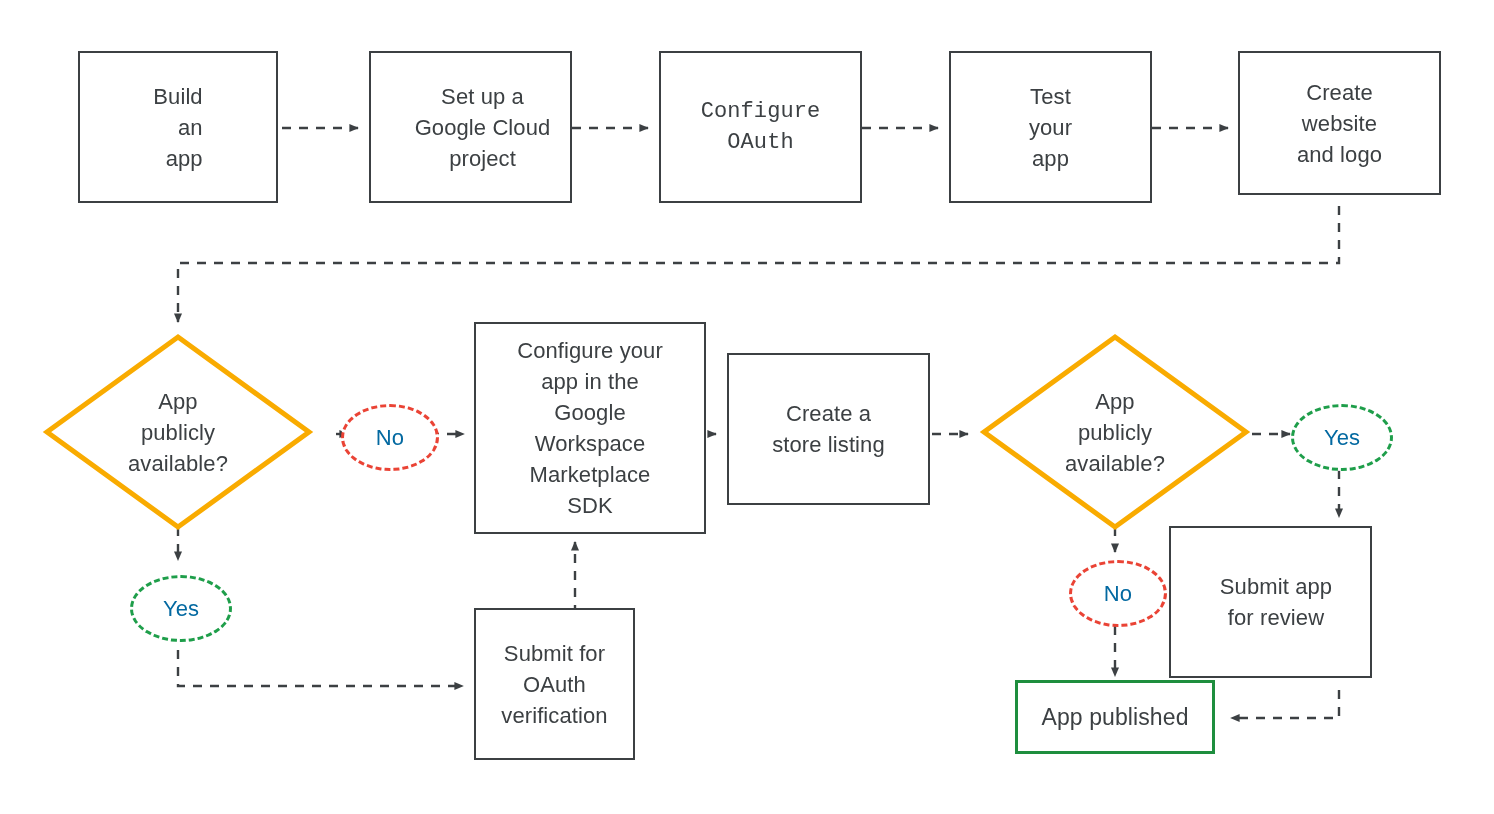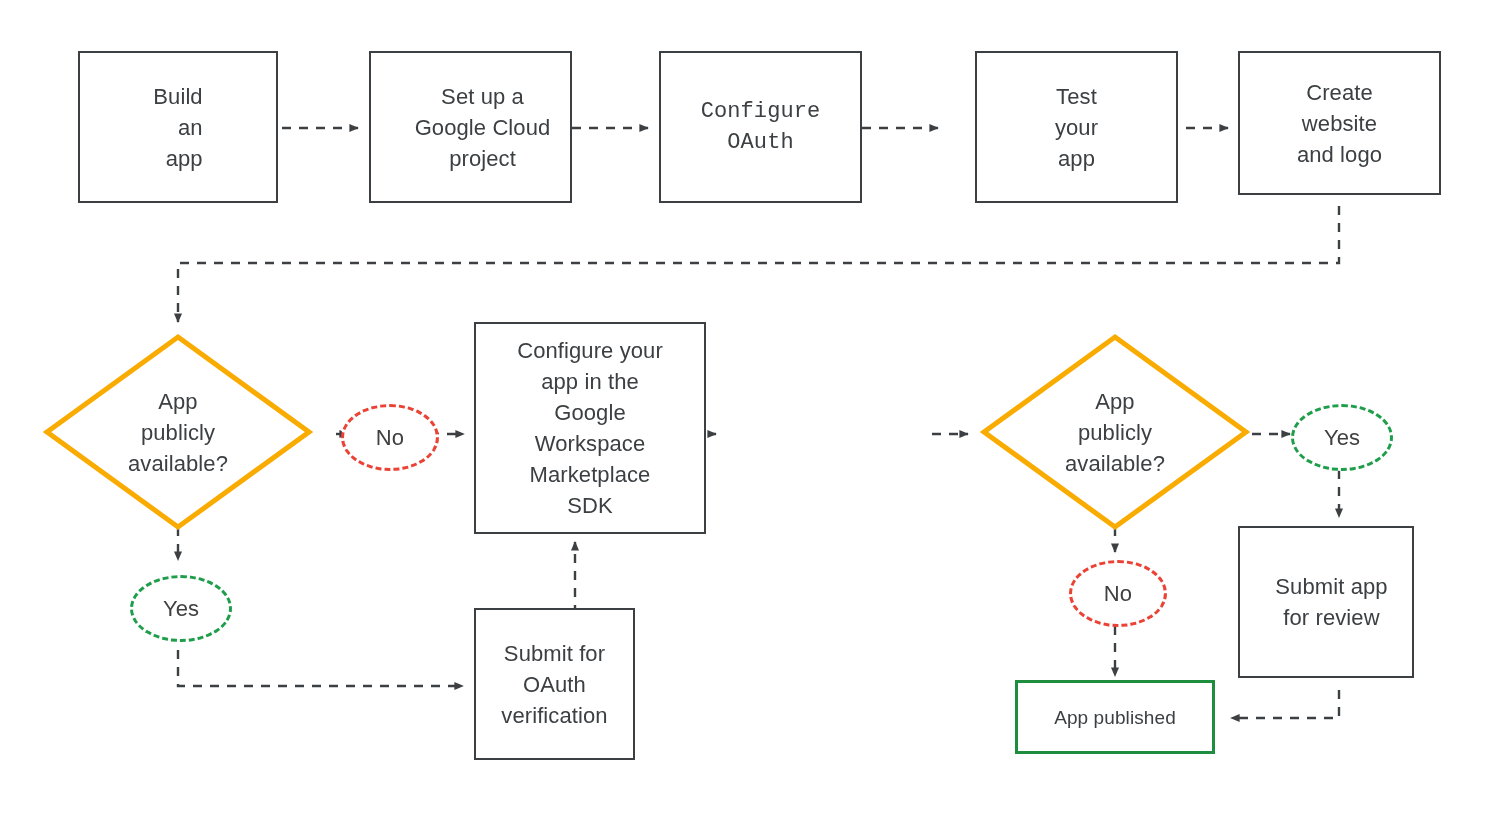"Test" div.node { margin-left: 26px -> none }
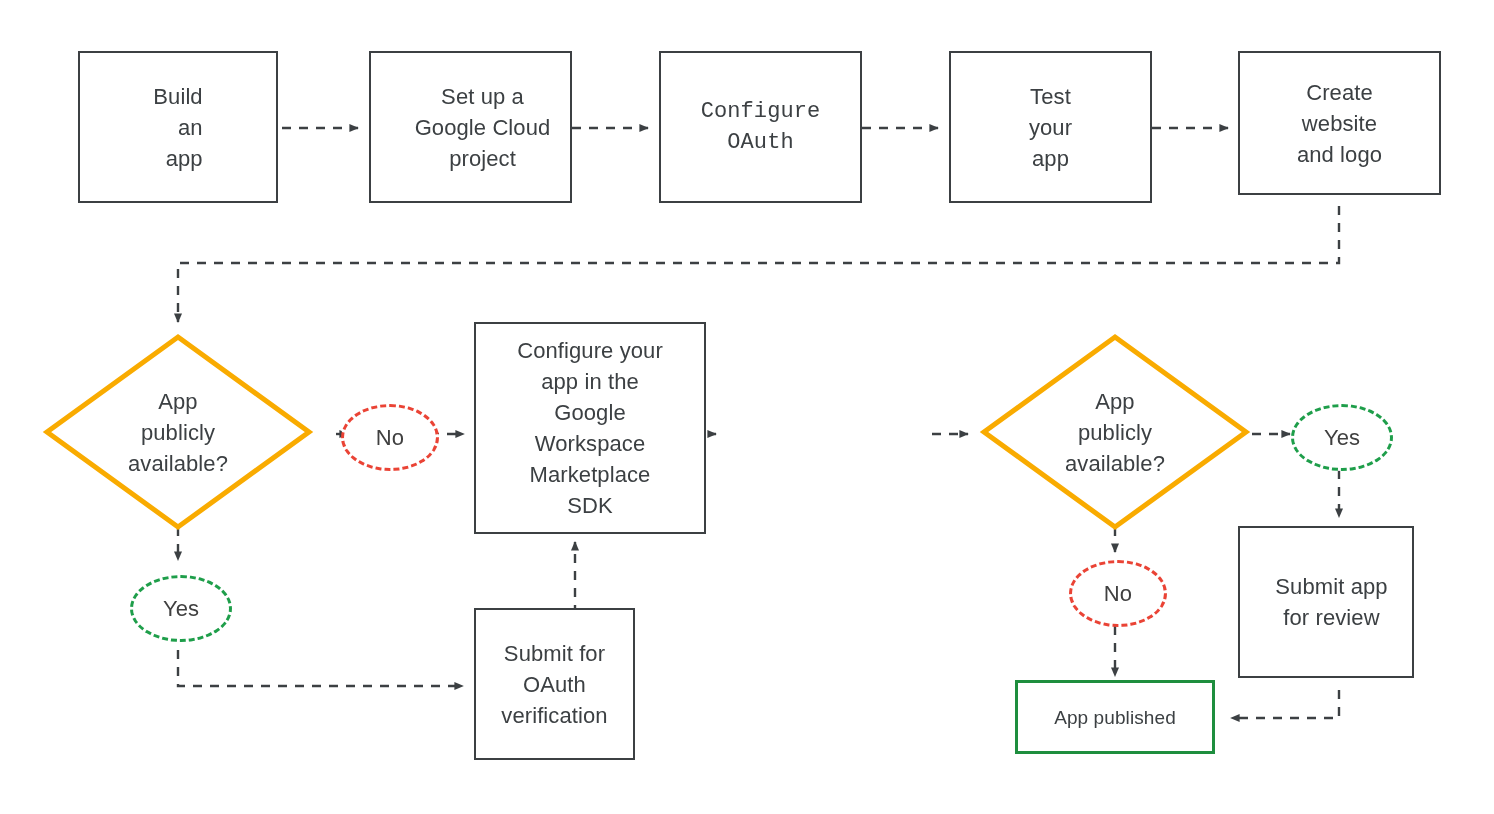"Create a" div.node { html: none -> <div> <span>Create a store listing</span> </div> }
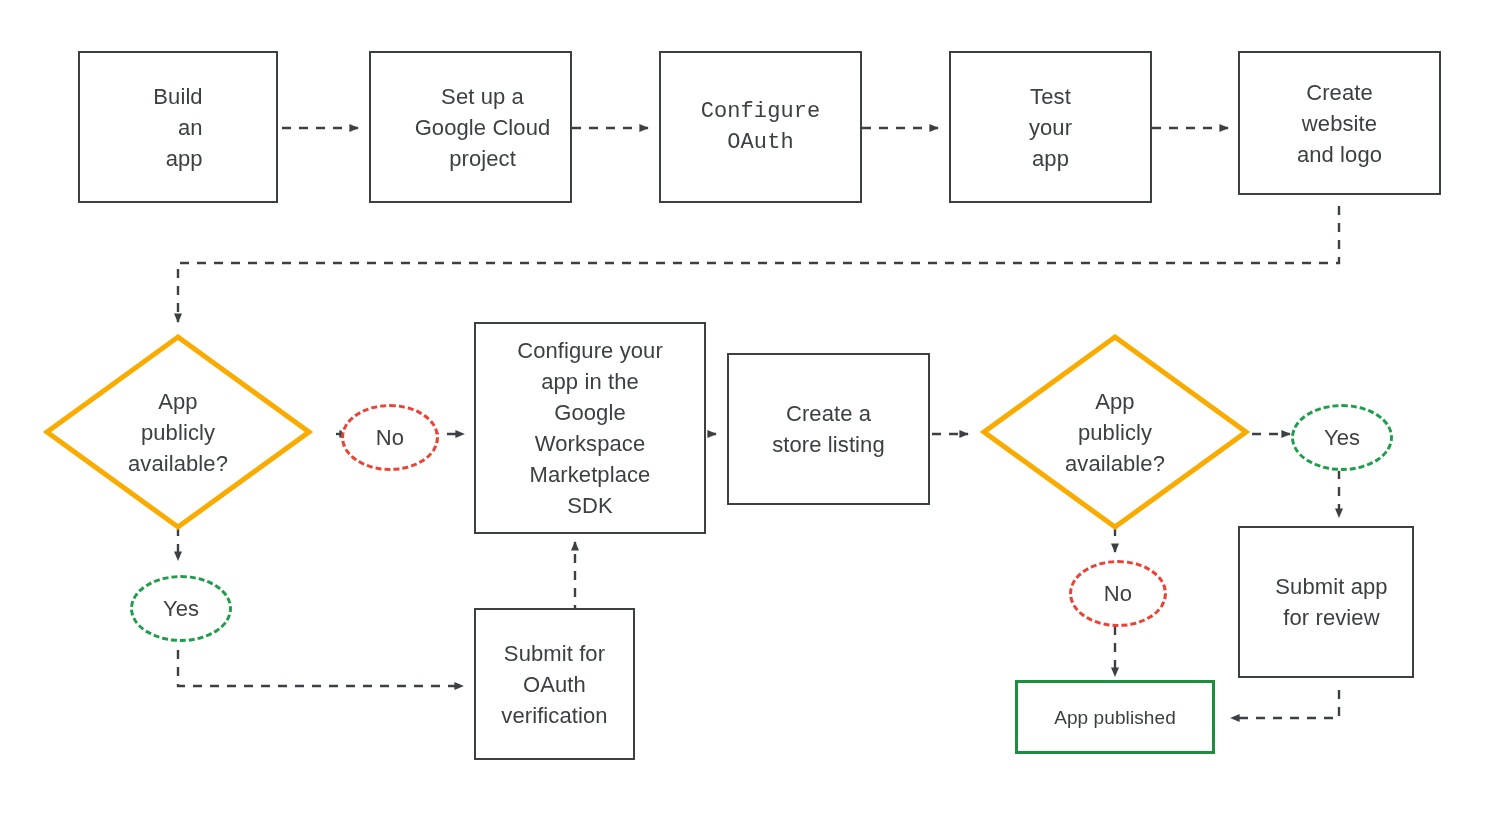"No" .edge-label { color: #404040 -> #0369a1 }
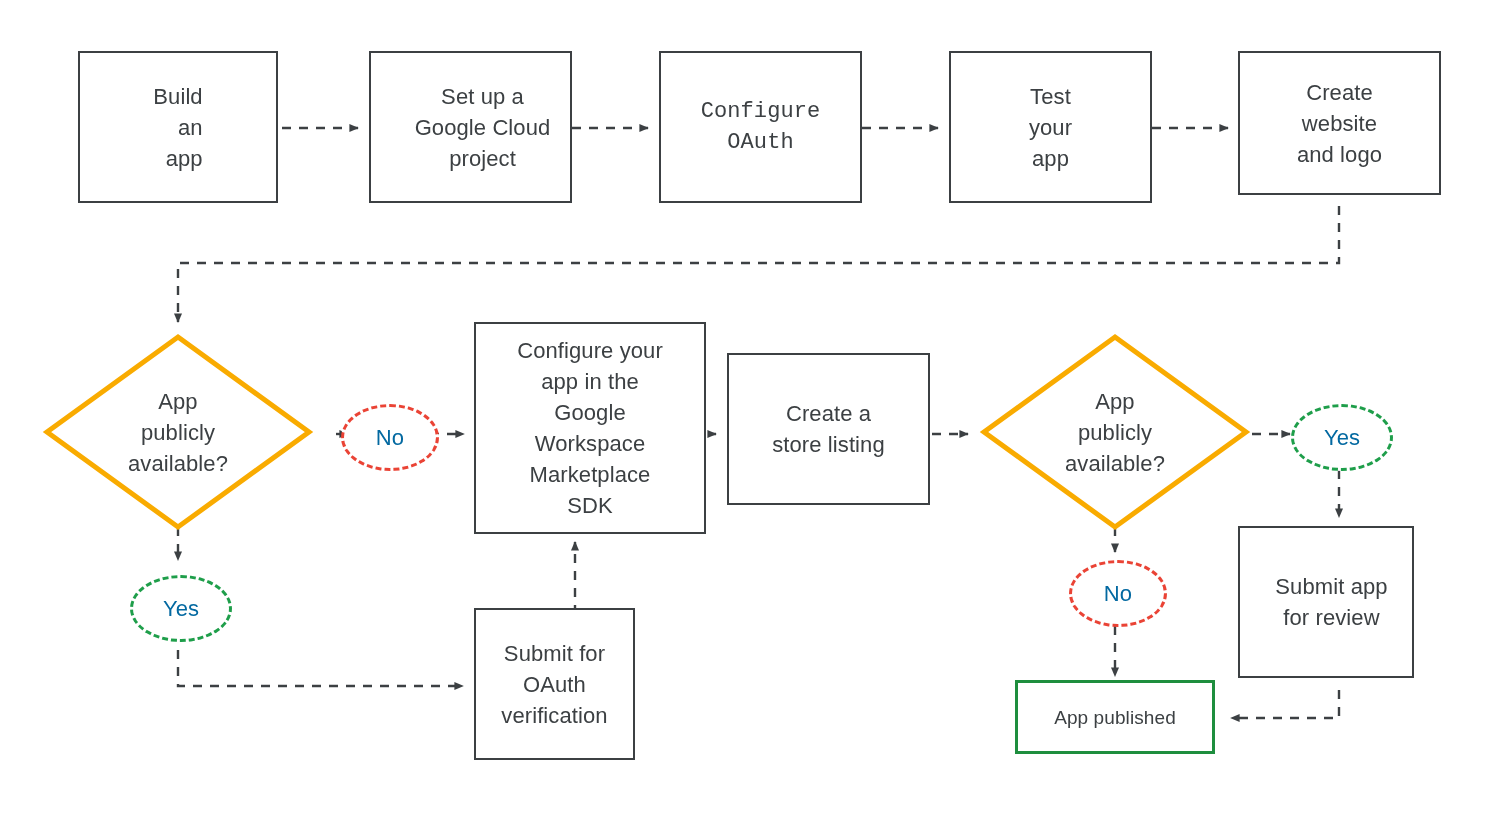"Submit app" div.node { left: 1238px -> 1169px; width: 176px -> 203px }
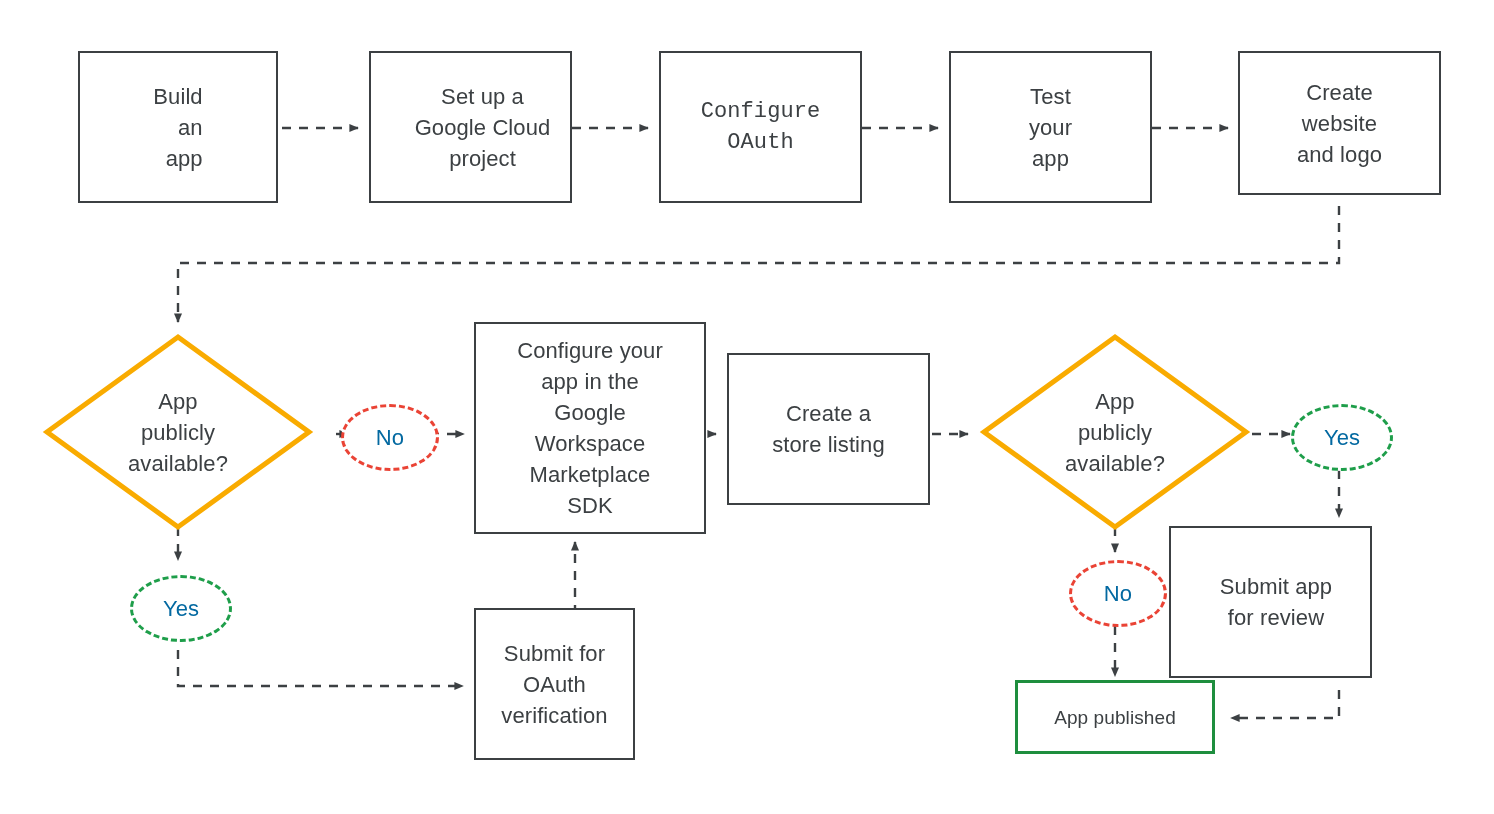"App published" .node.terminal { font-size: 19px -> 23px }
